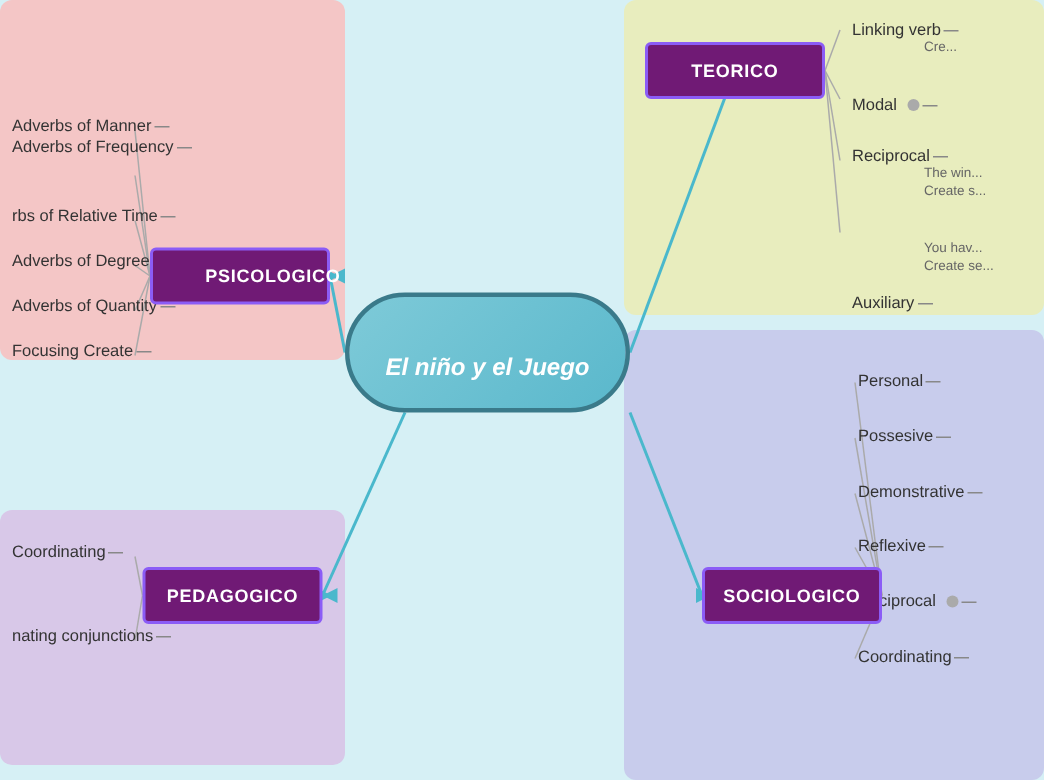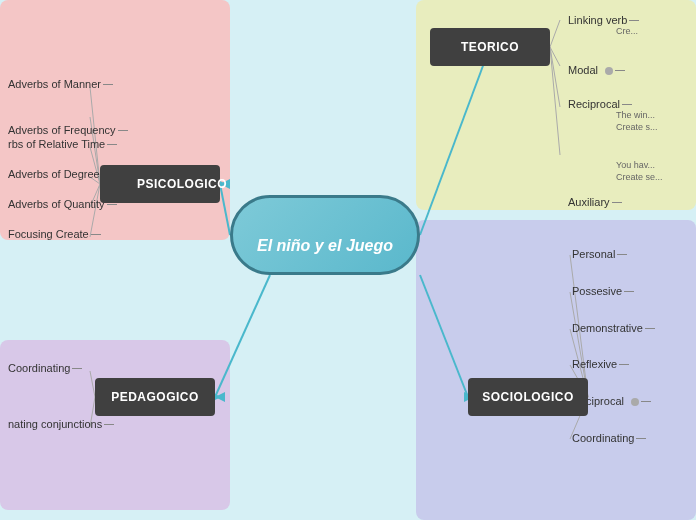"TEORICO" .branch-teal { background: #404040 -> #701a75; border: 2px solid #404040 -> 2px solid #8b5cf6 }
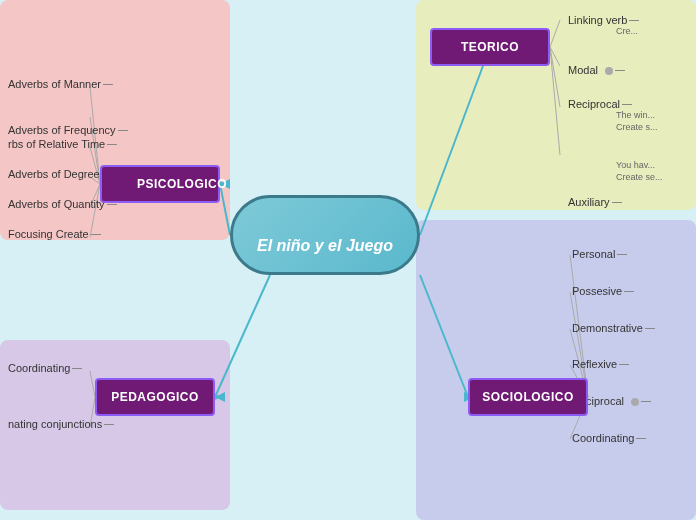"Adverbs of Frequency" div.leaf-item { top: 124px -> 92px }
